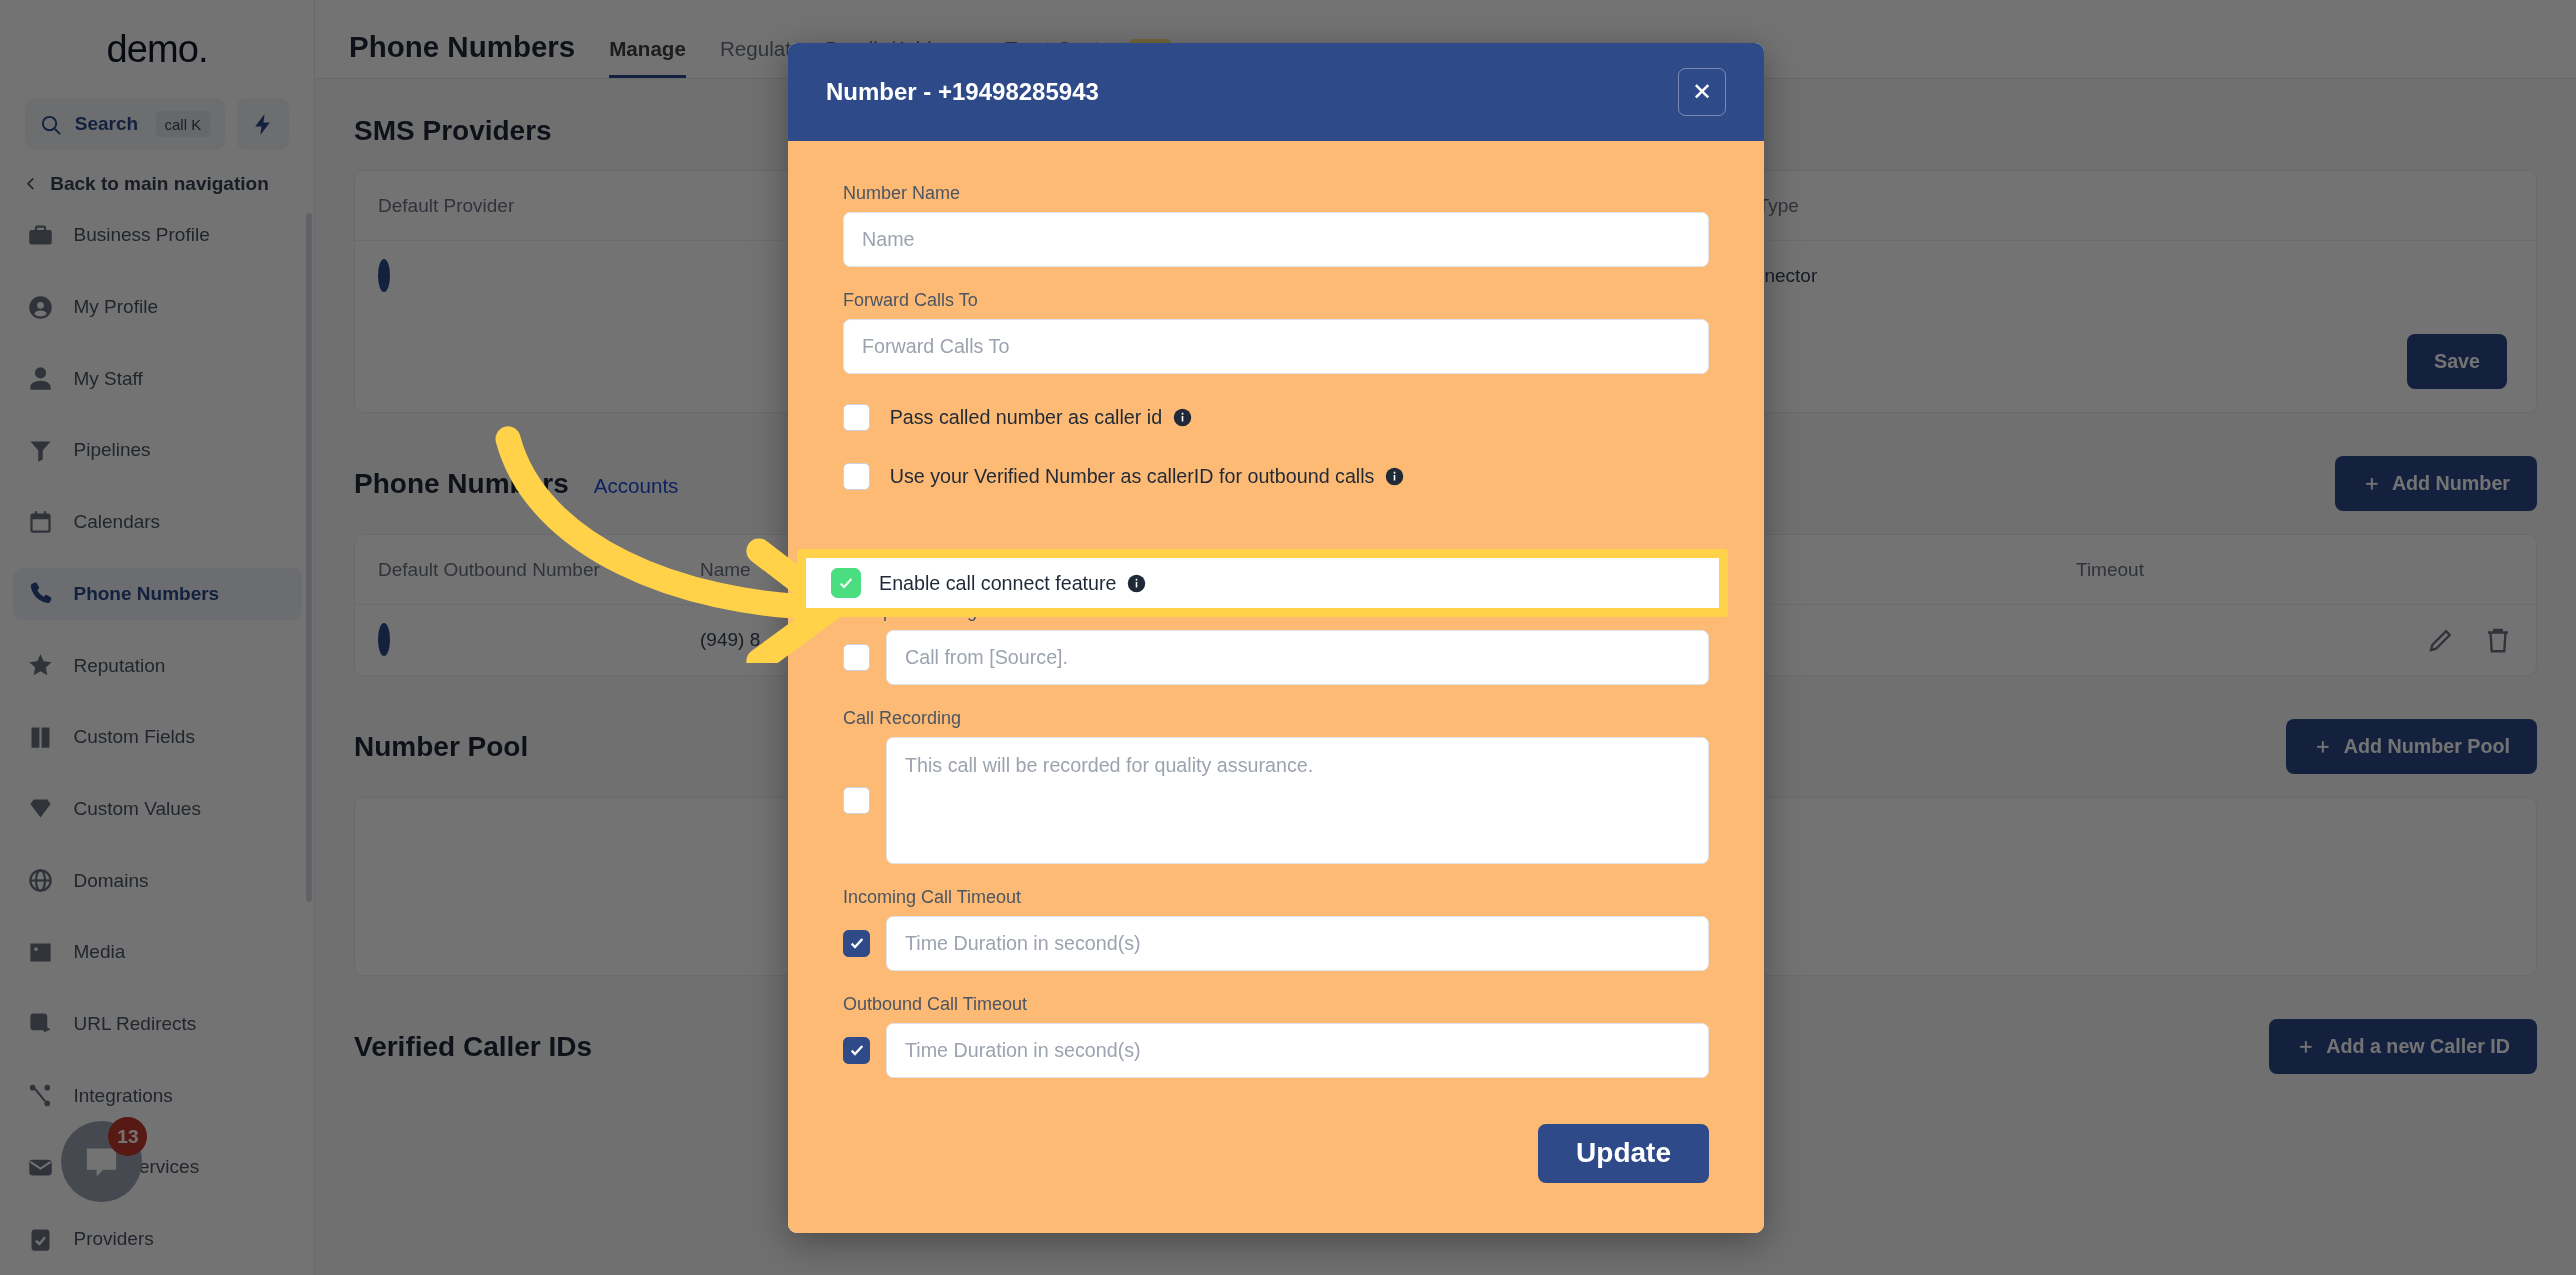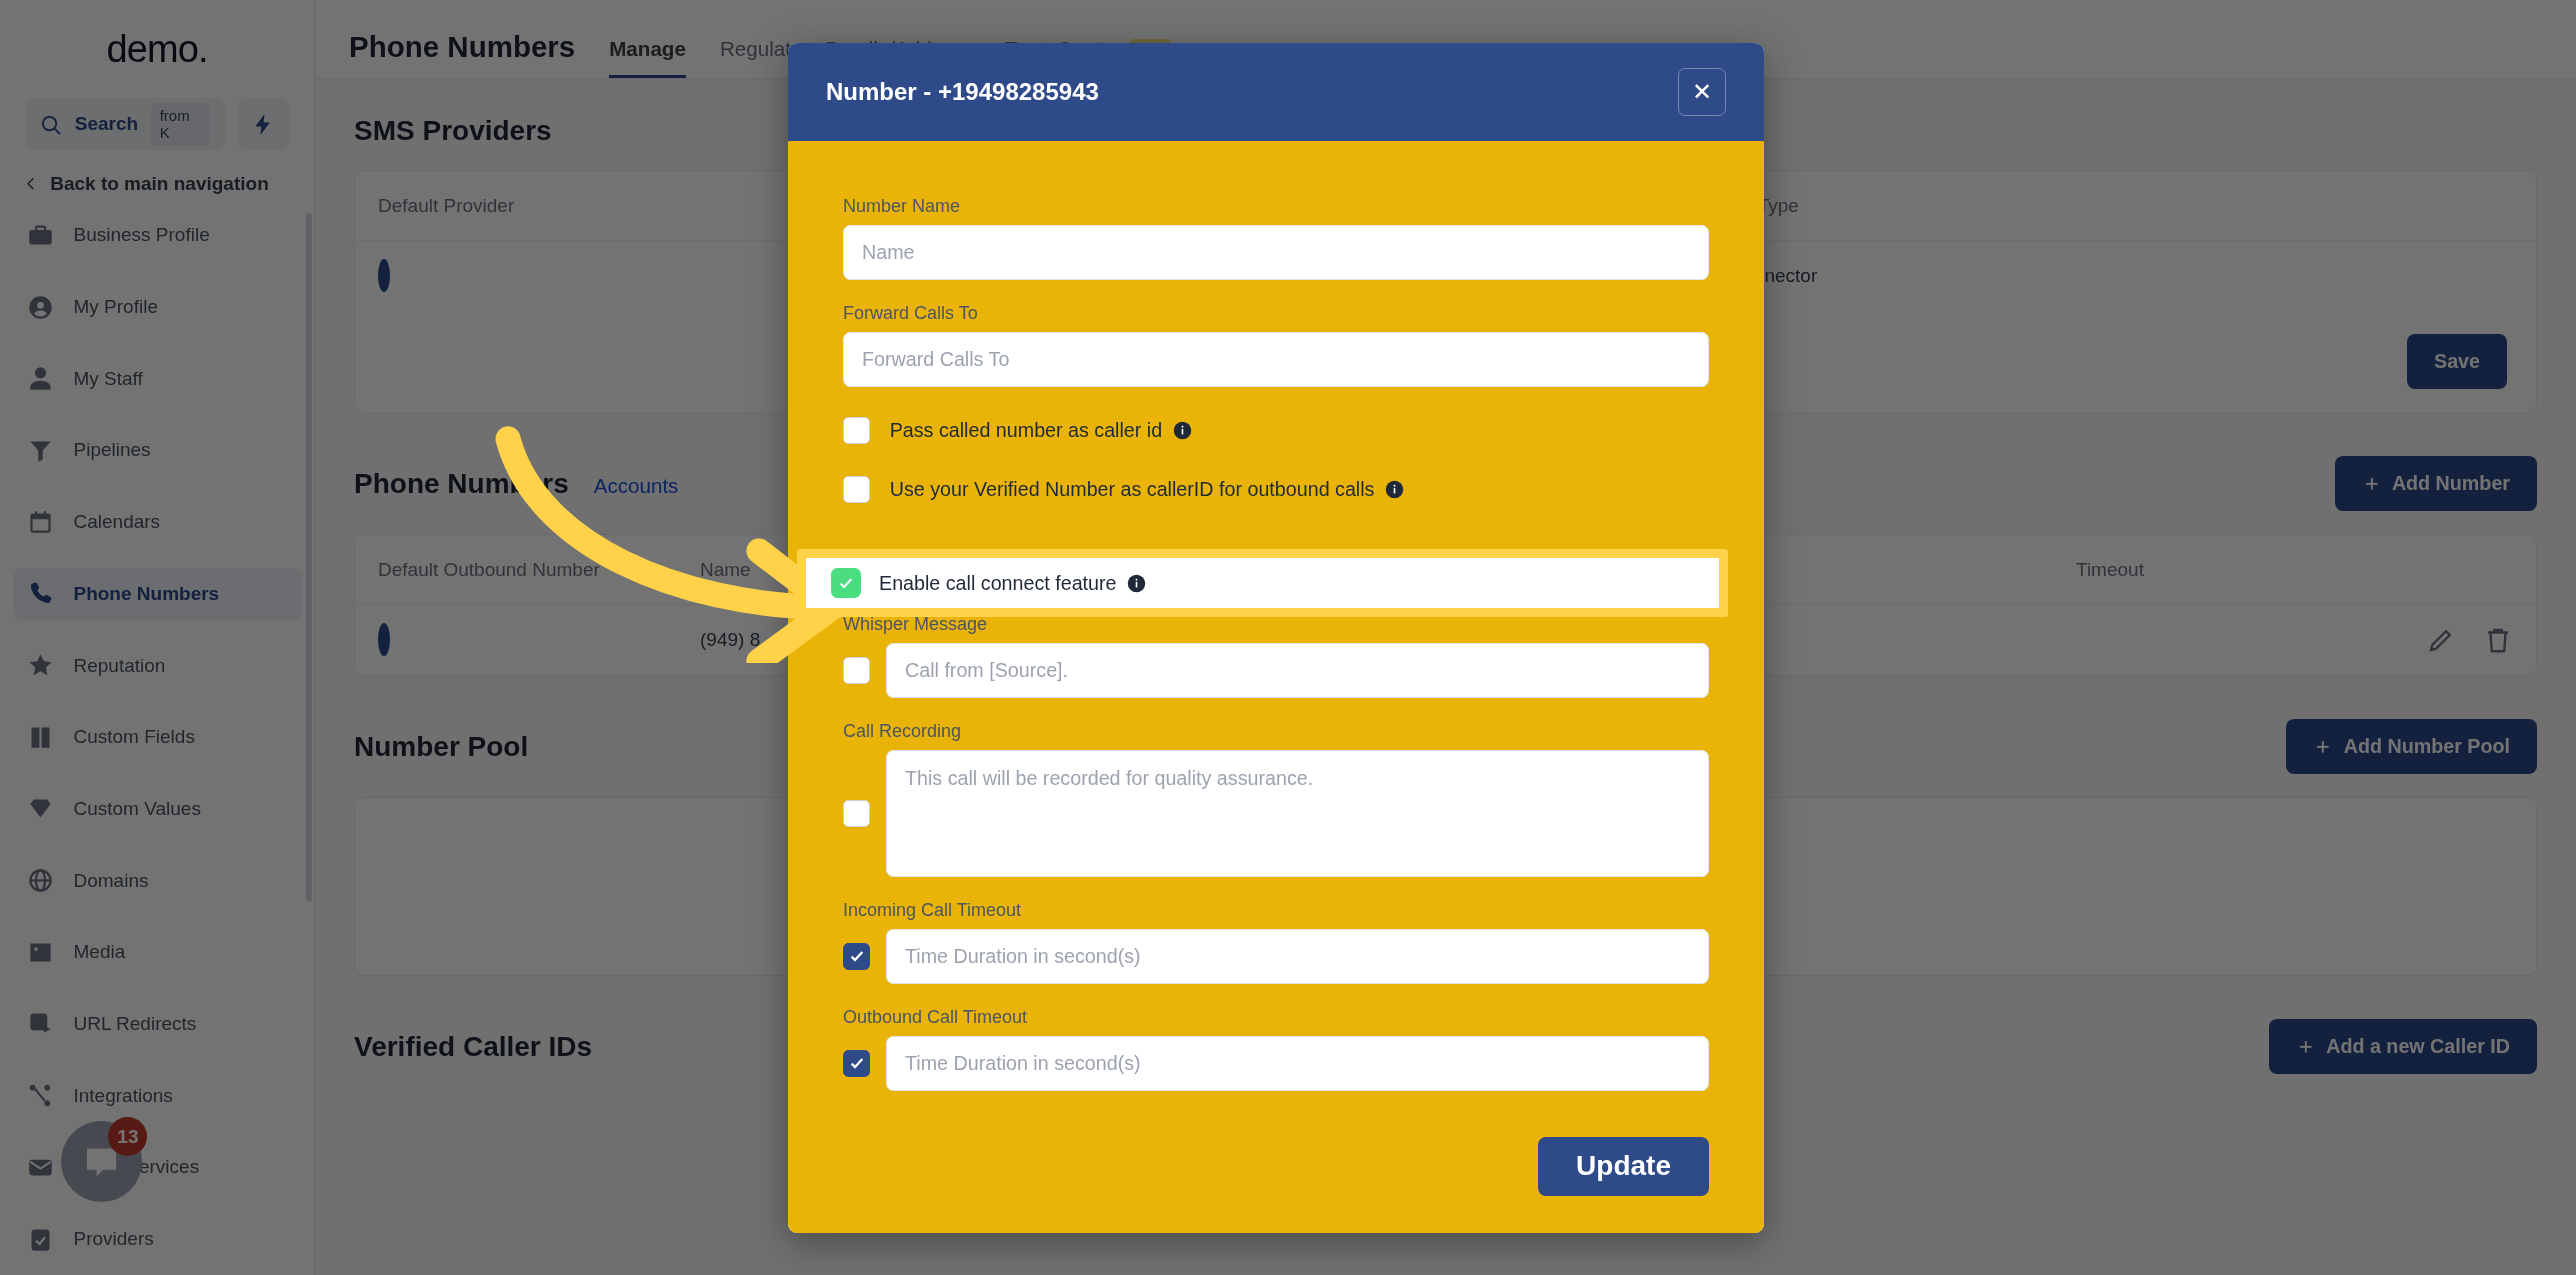"from K" span.kbd { text: from -> call }
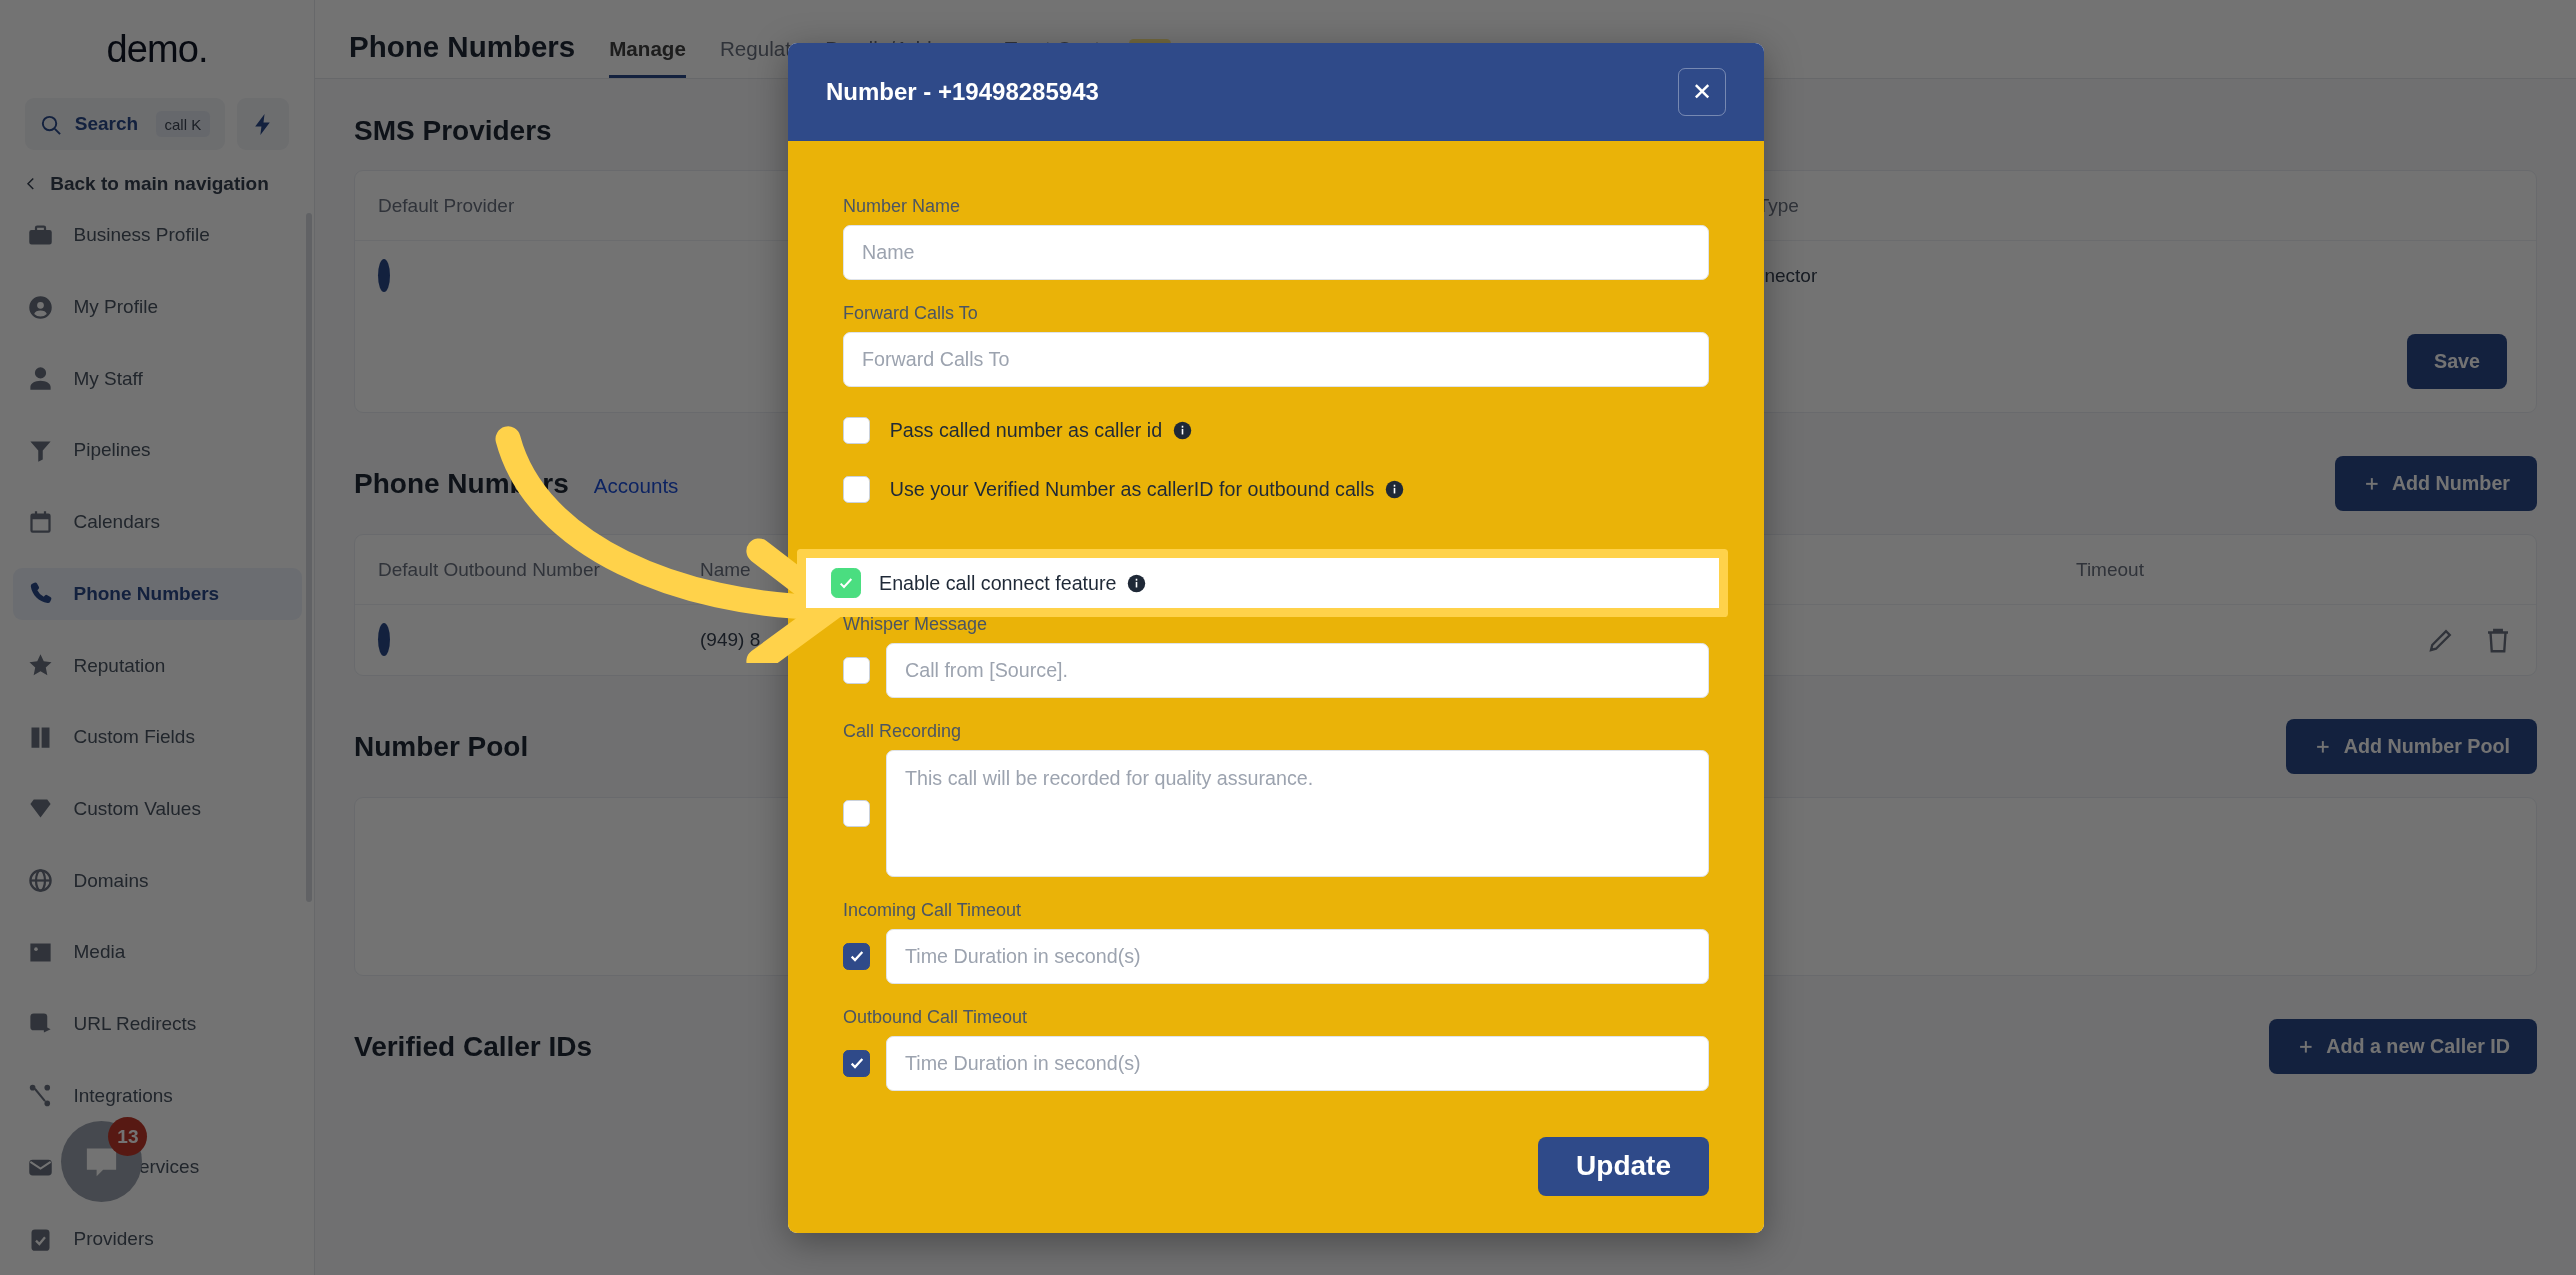"Number Name" .modal-body { background: #eab308 -> #fdba74; padding: 55px 55px 36px 55px -> 42px 55px 36px 55px }
